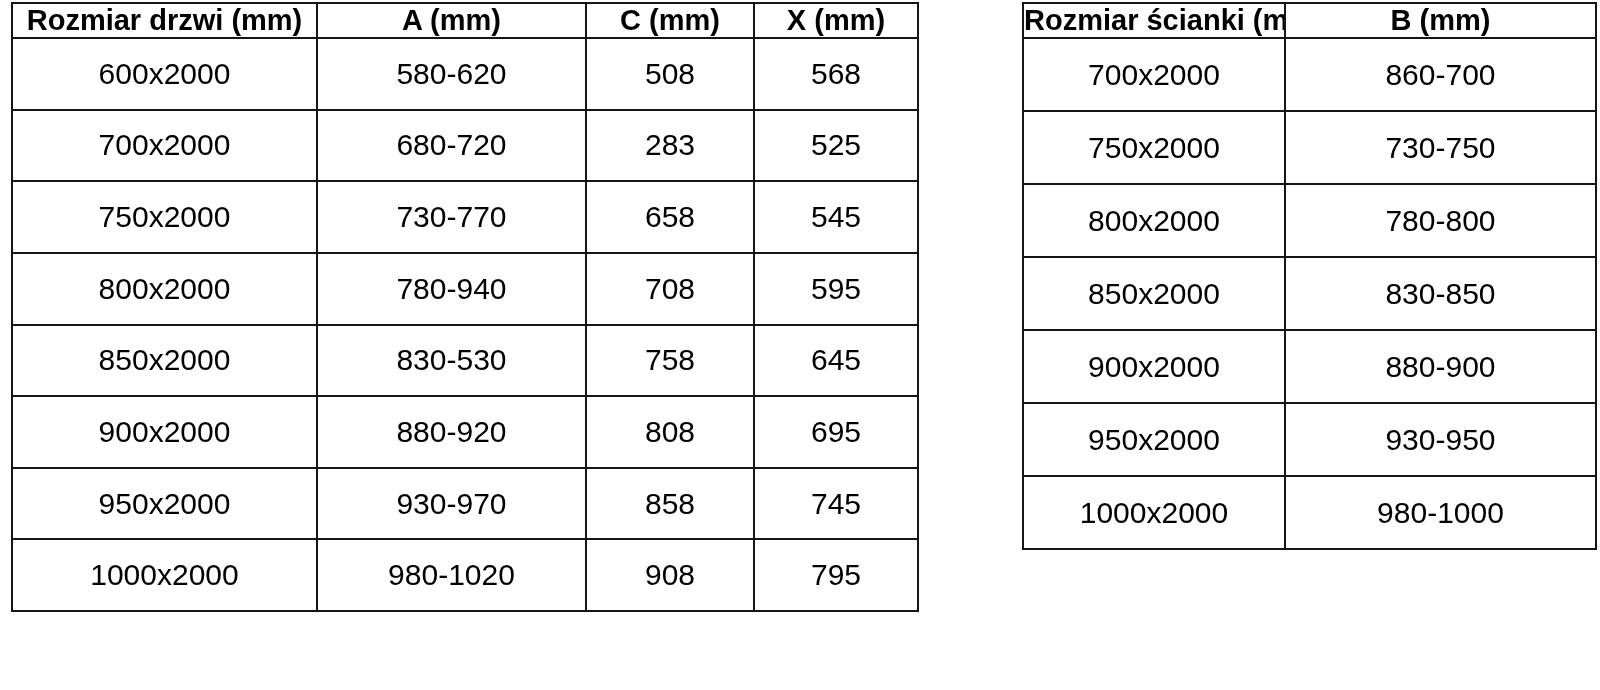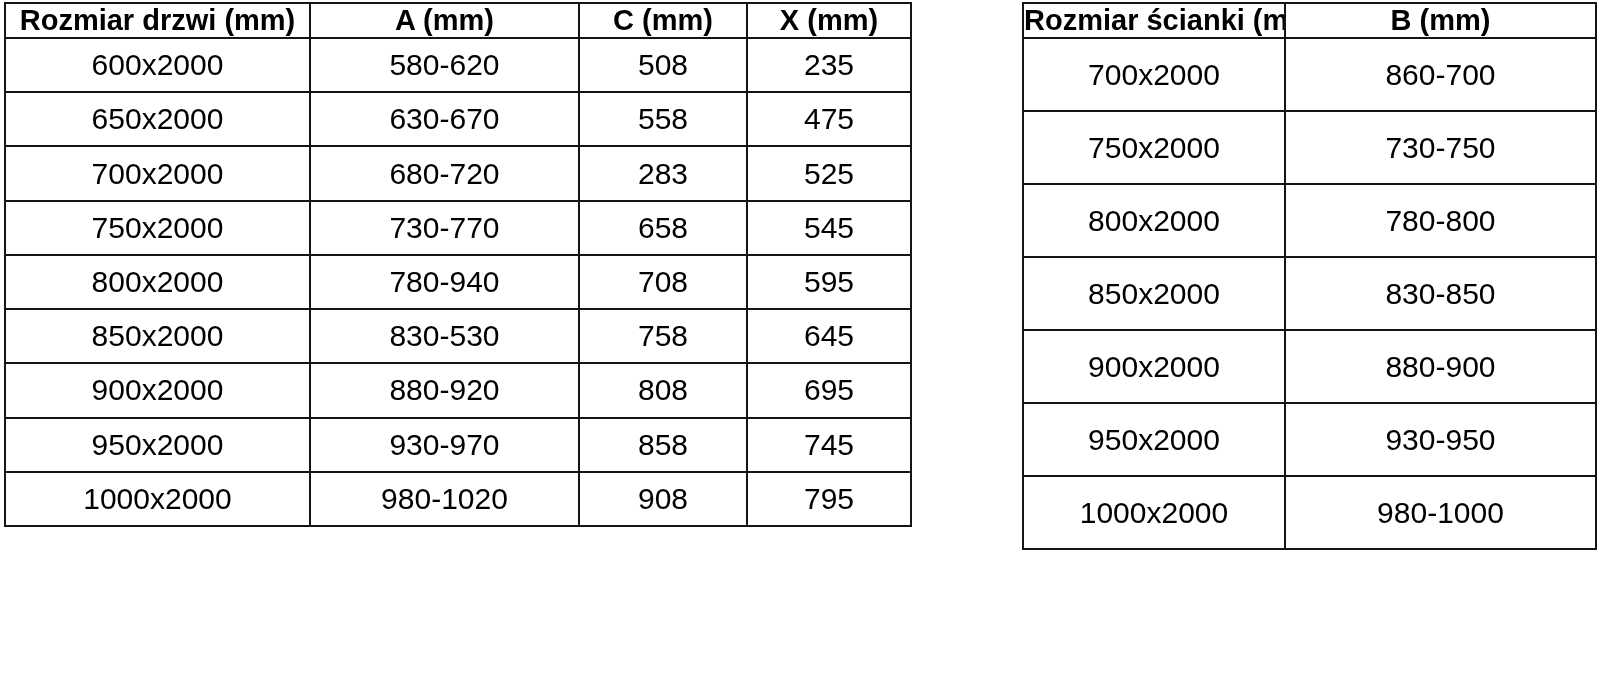"Rozmiar drzwi (mm)" #doors-table { height: 525px -> 610px; left: 4px -> 11px }
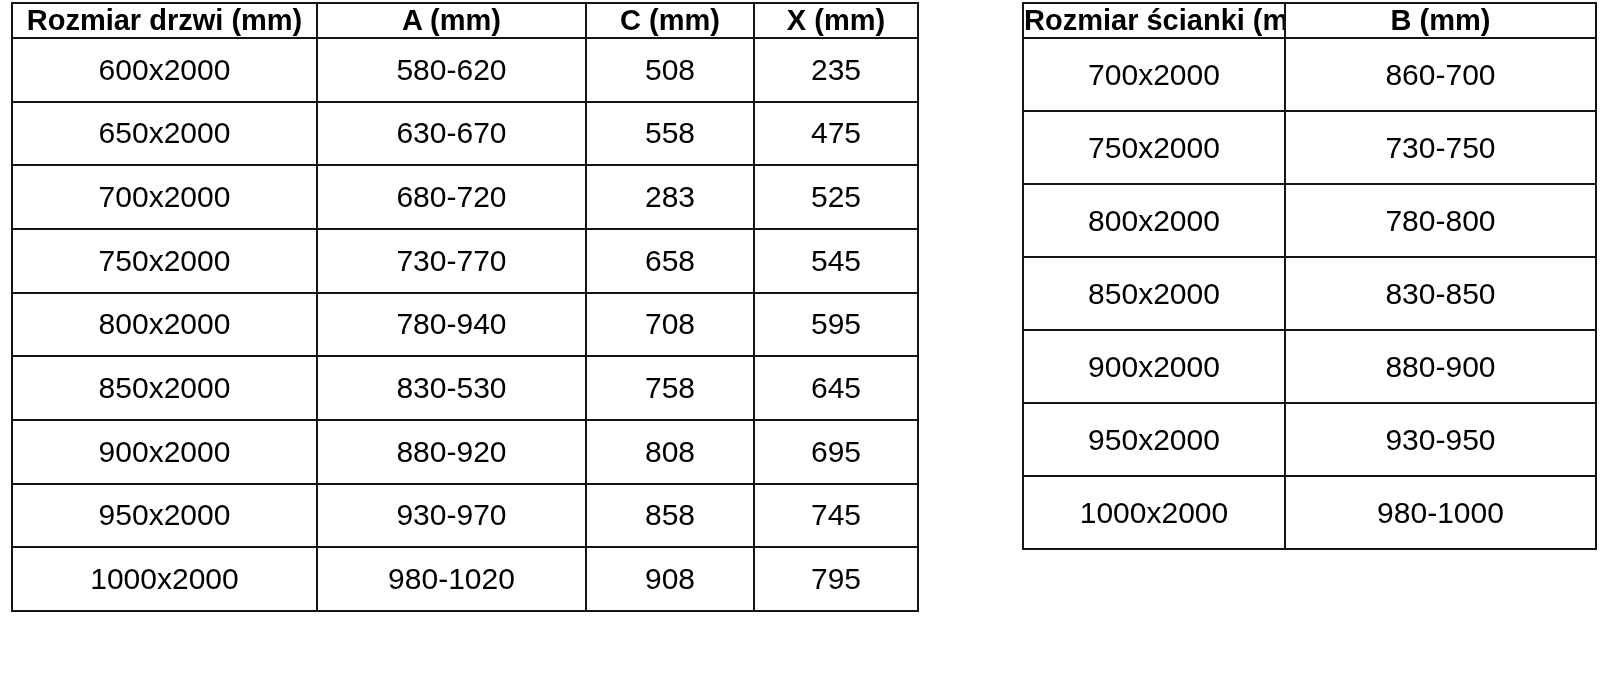"235" td { text: 235 -> 568 }
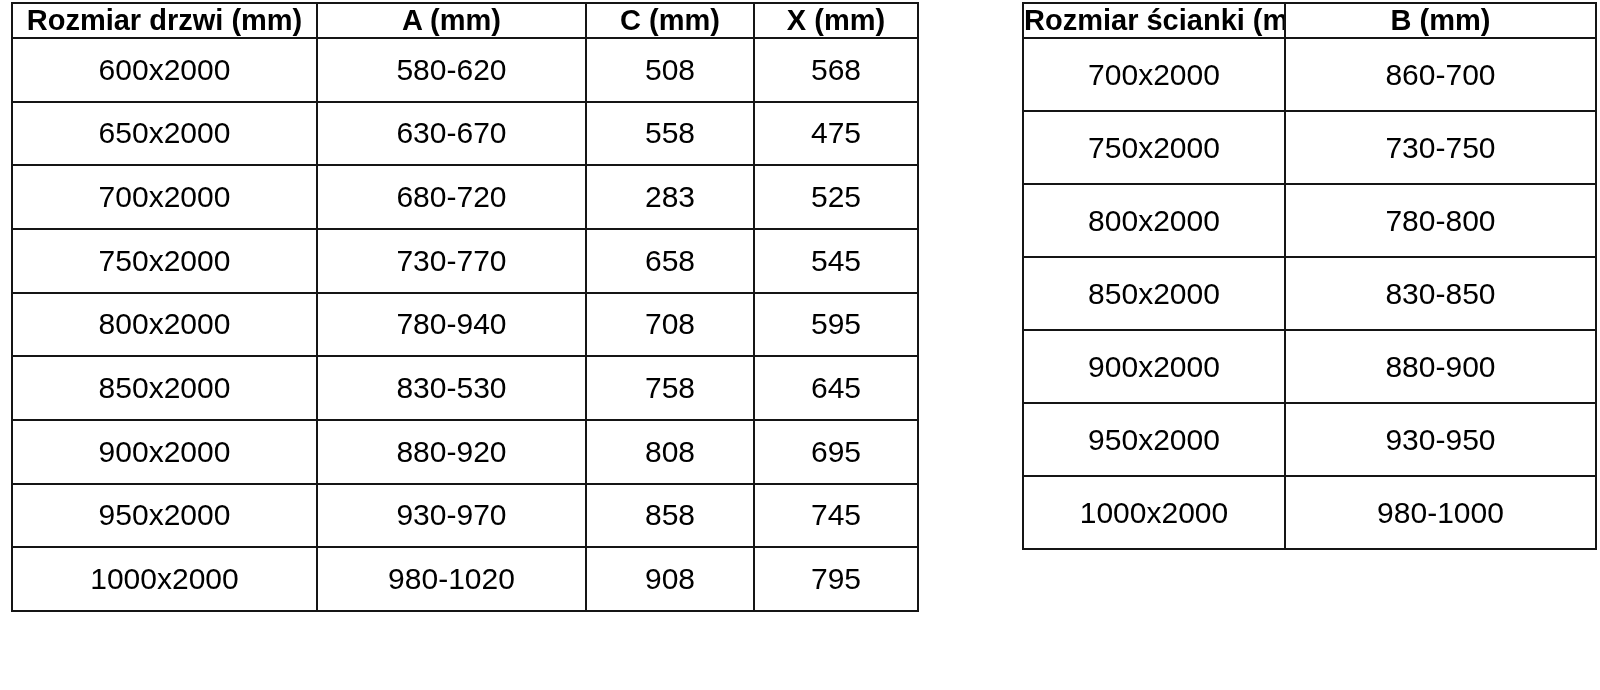"650x2000" tr { html: <tr> <td>650x2000</td> <td>630-670</td> <td>558</td> <td>475</td> </tr> -> none }
